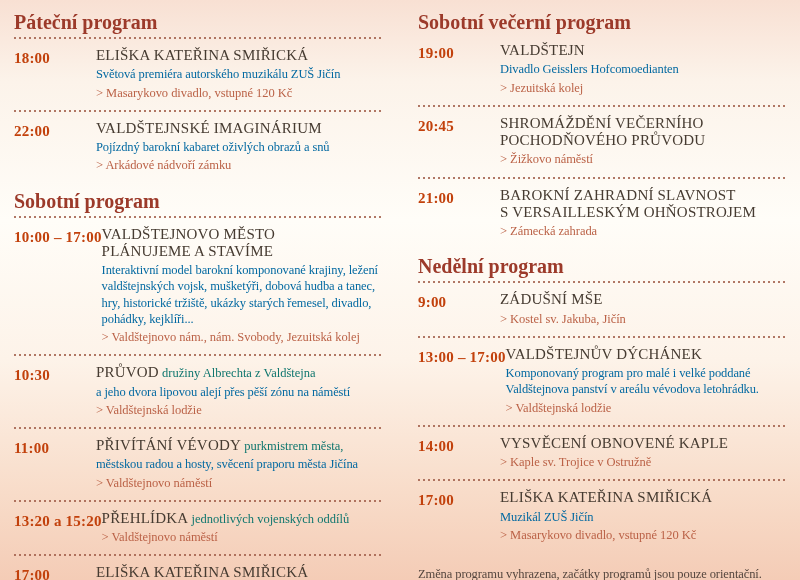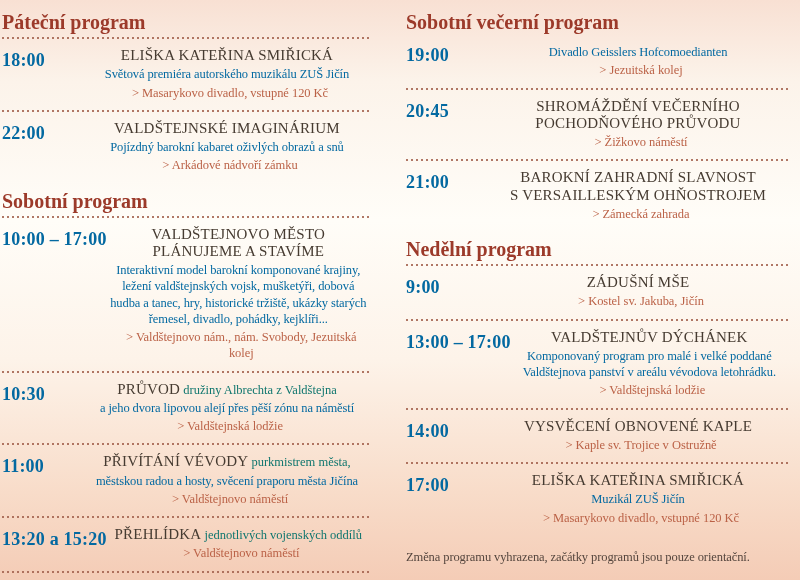"Páteční program" .page { padding: 8px 12px 0 2px -> 8px 12px 0 14px }
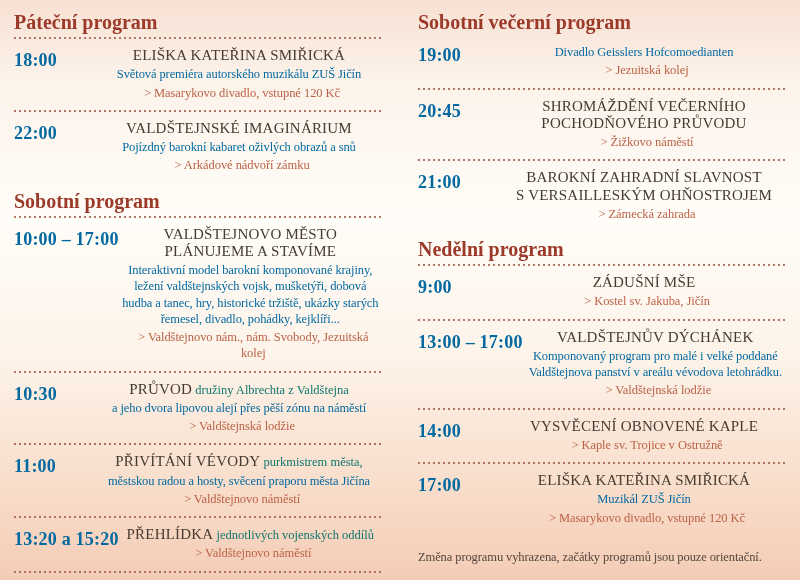"18:00" .time { color: #0369a1 -> #c2410c; font-size: 18px -> 15px }
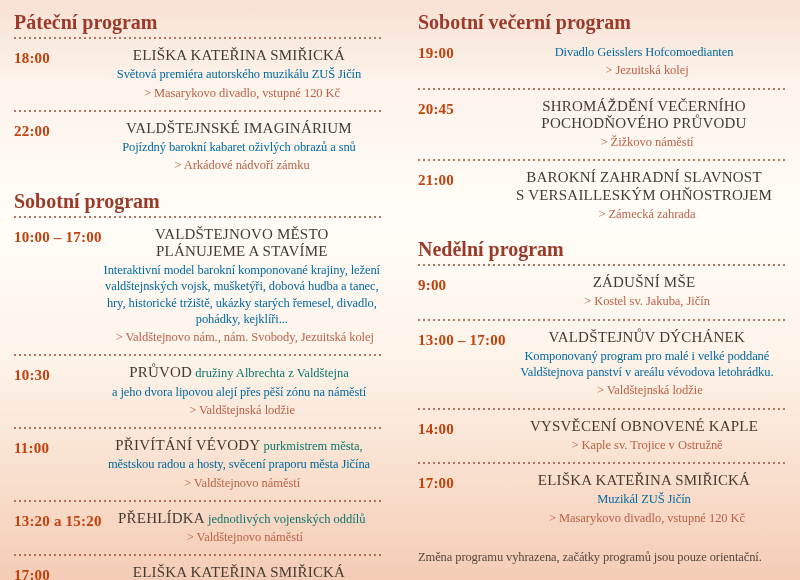"ELIŠKA KATEŘINA SMIŘICKÁ" .ebody { text-align: center -> none }
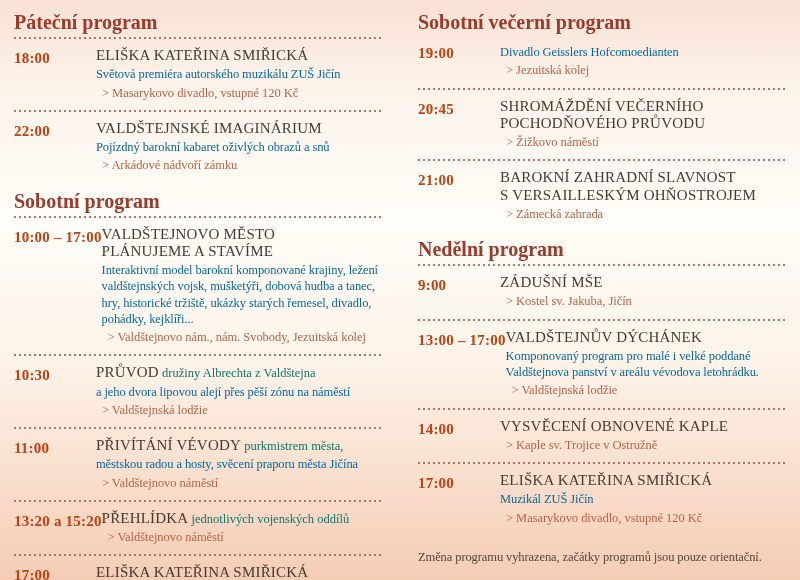"VALDŠTEJN" div.title-line { html: none -> <div><span>VALDŠTEJN</span></div> }
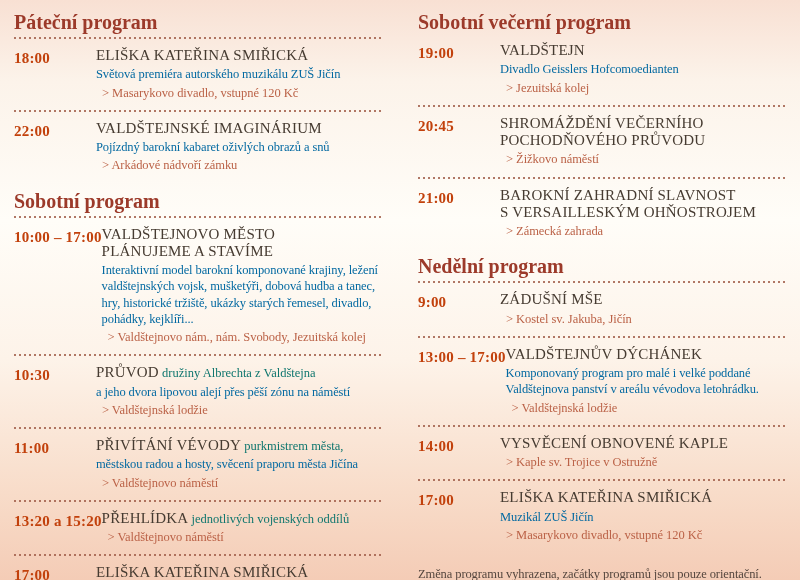"> Masarykovo divadlo, vstupné 120" .loc { margin-left: 6px -> none }
